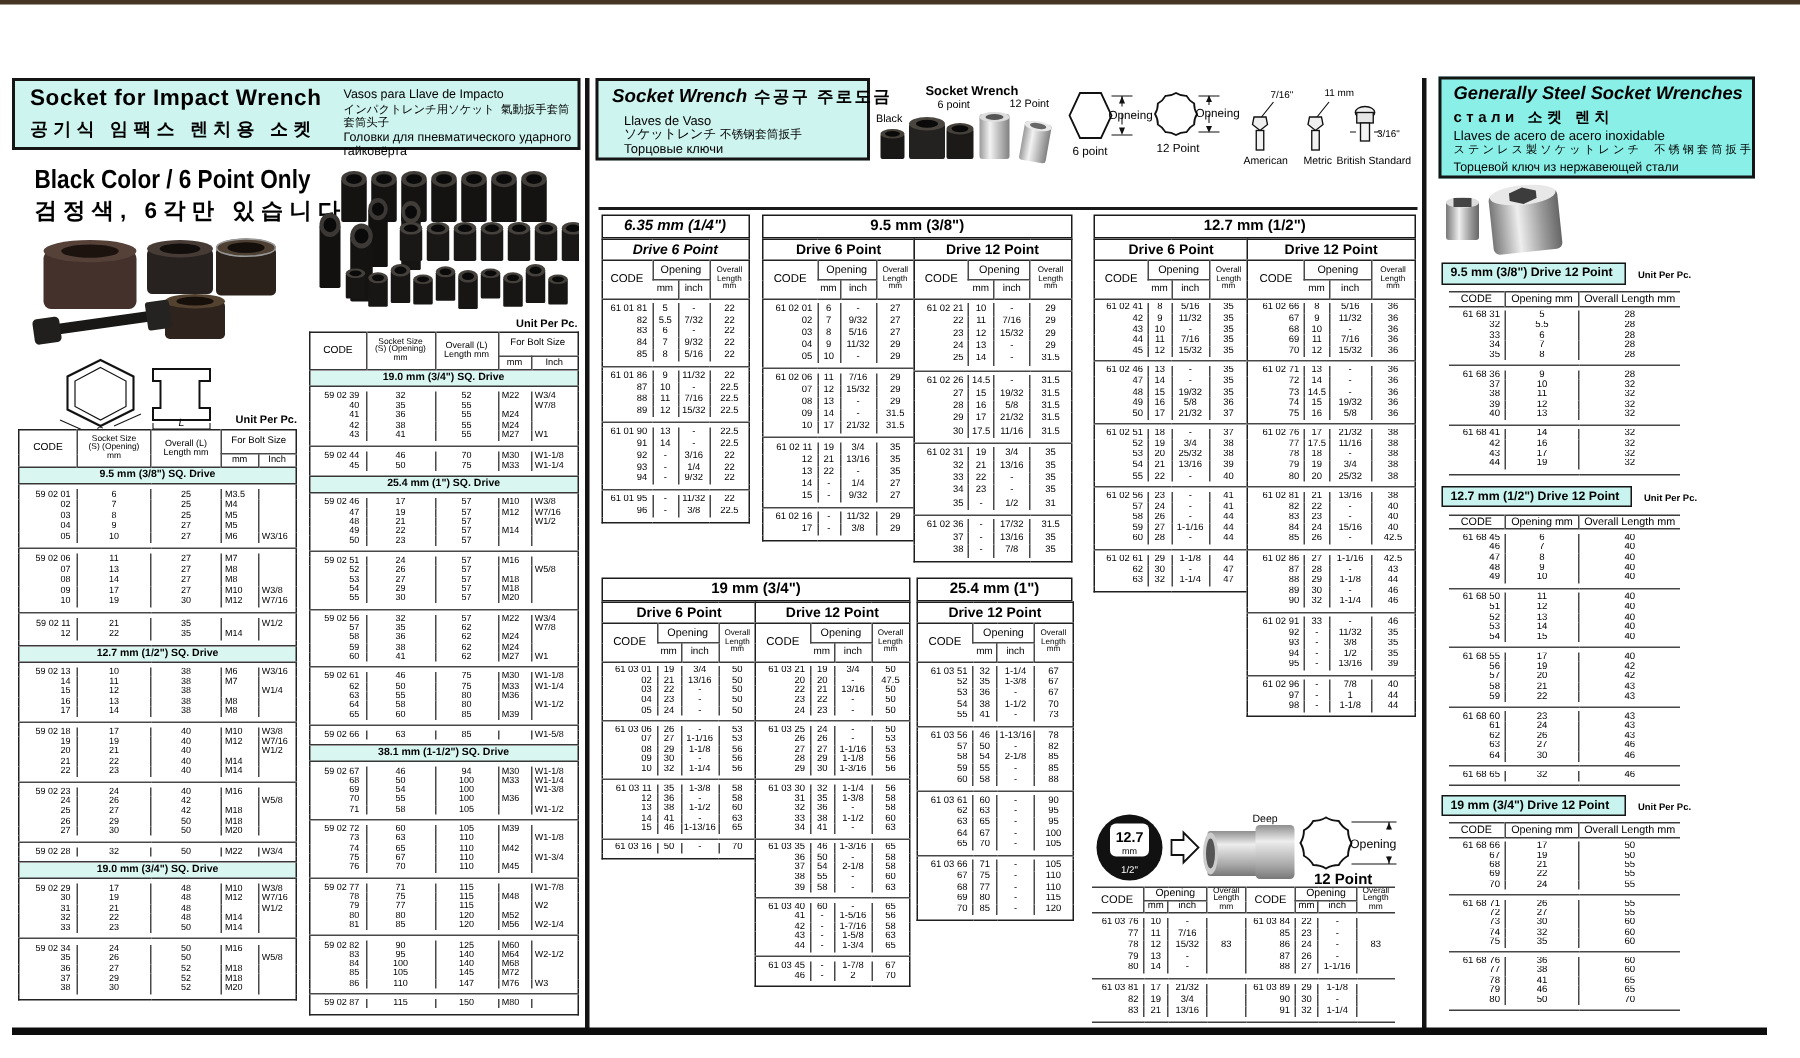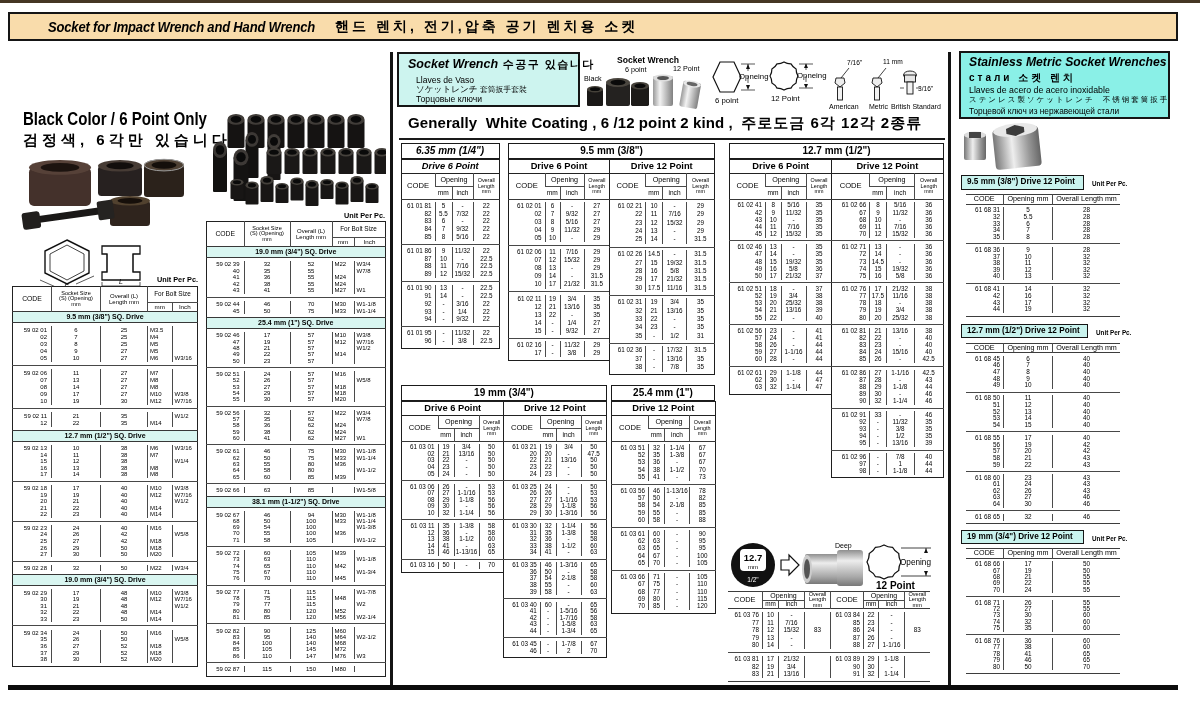"Socket for Impact Wrench and" div.abs { html: <div> <span>Socket for Impact Wrench and Hand Wrench</span> <span>핸드 렌치, 전기,압축 공기 렌치용 소켓</span> </div> -> none }
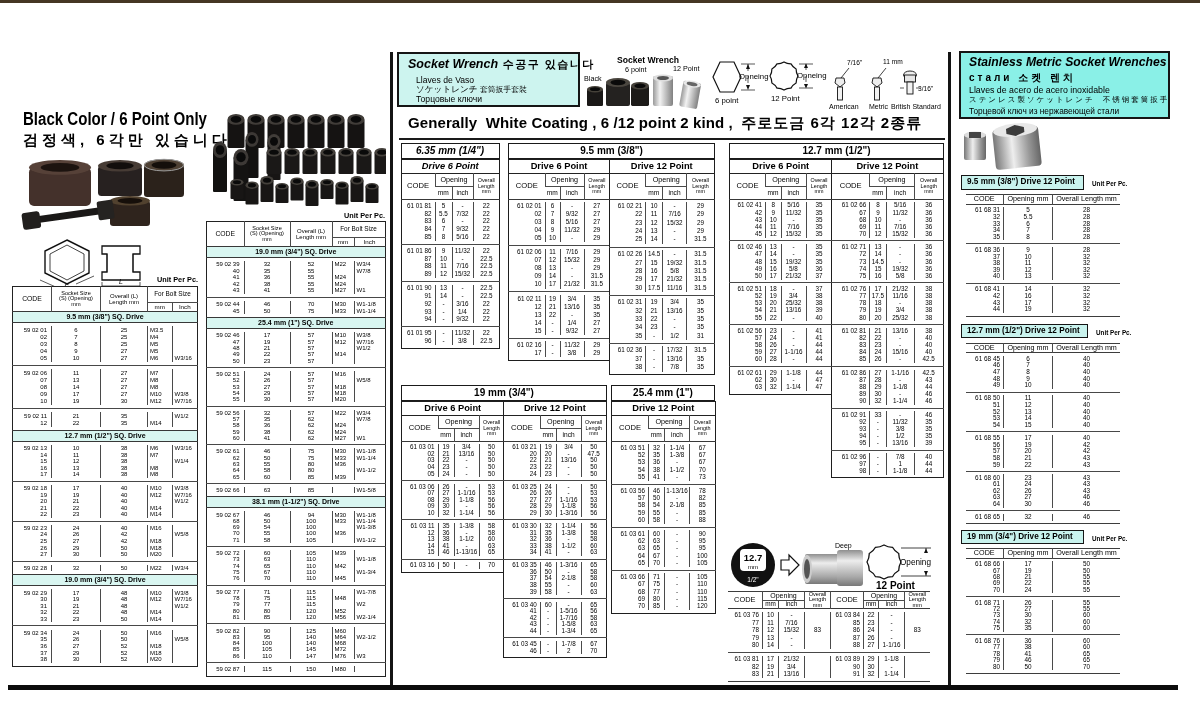"Socket for Impact Wrench" div.abs { html: none -> <div> <div>Socket for Impact Wrench</div> <div>공기식 임팩스 렌치용 소켓</div> <div>Vasos para Llave de Impacto<br><span>インパクトレンチ用ソケット&nbsp;&nbsp;氣動扳手套筒&nbsp; 套筒头子</span><br>Головки для пневматического ударного<br>гайковёрта</div> </div> }
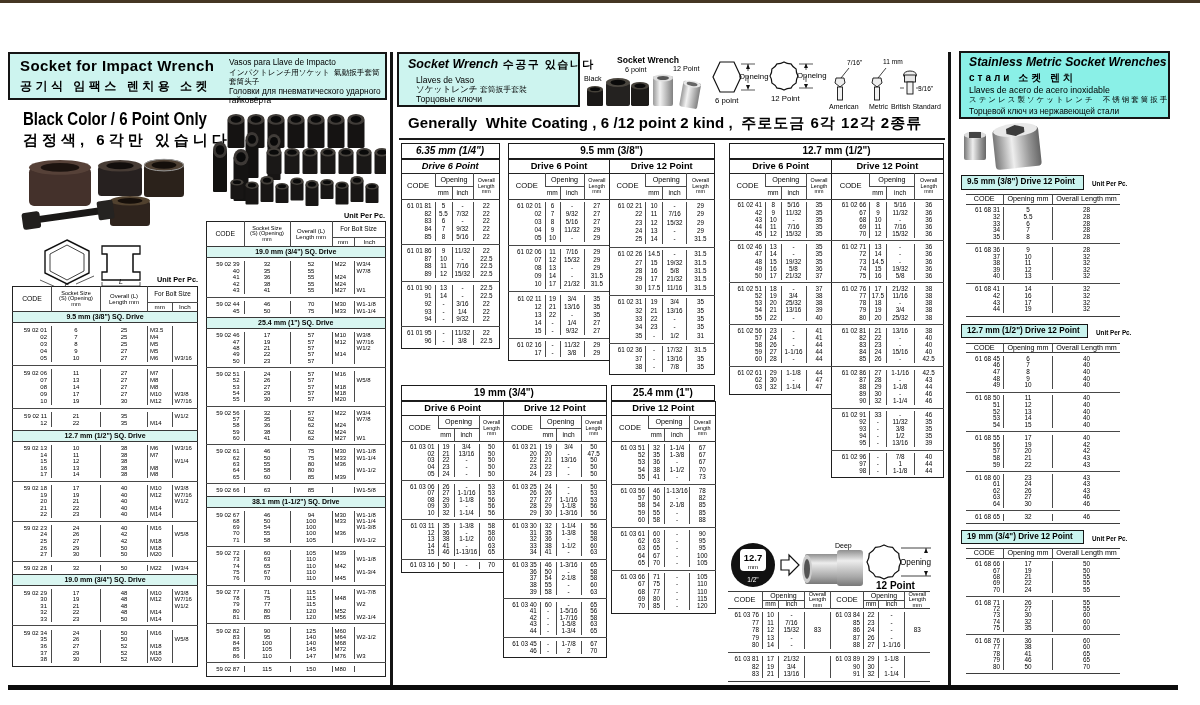"수공구 있습니다" span { text: 있습니다 -> 주로도금 }
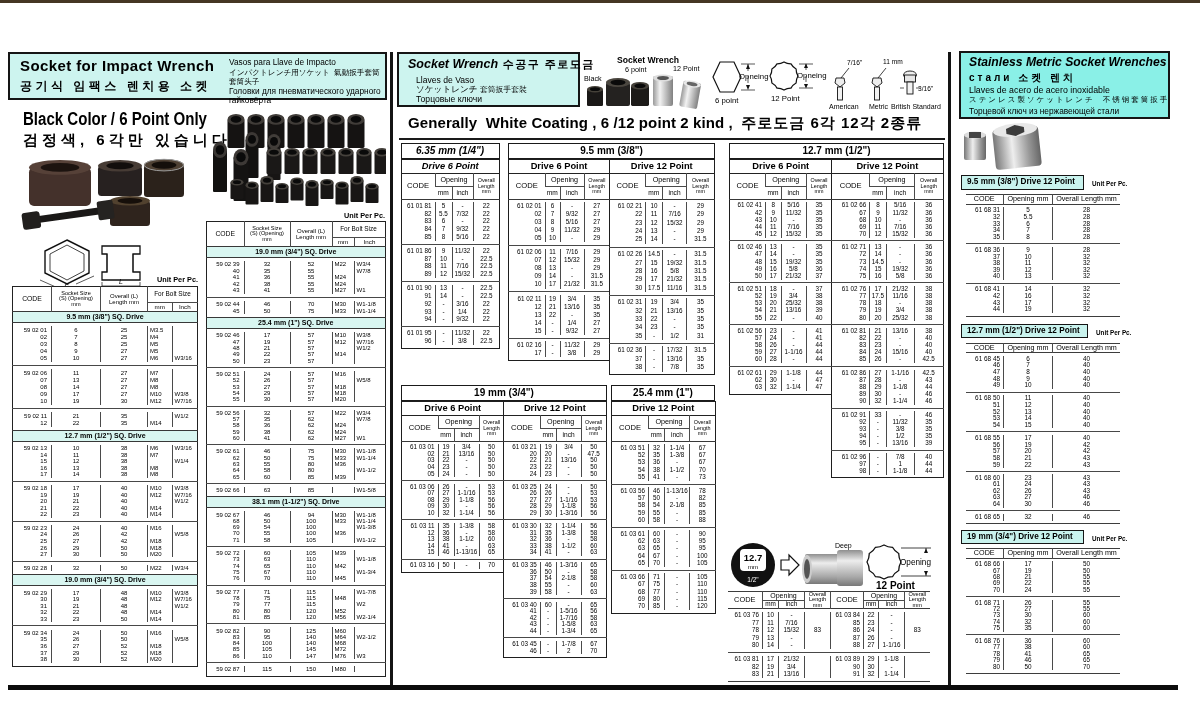"Stainless Metric Socket Wrenches" div.abs { text: Stainless Metric -> Generally Steel }
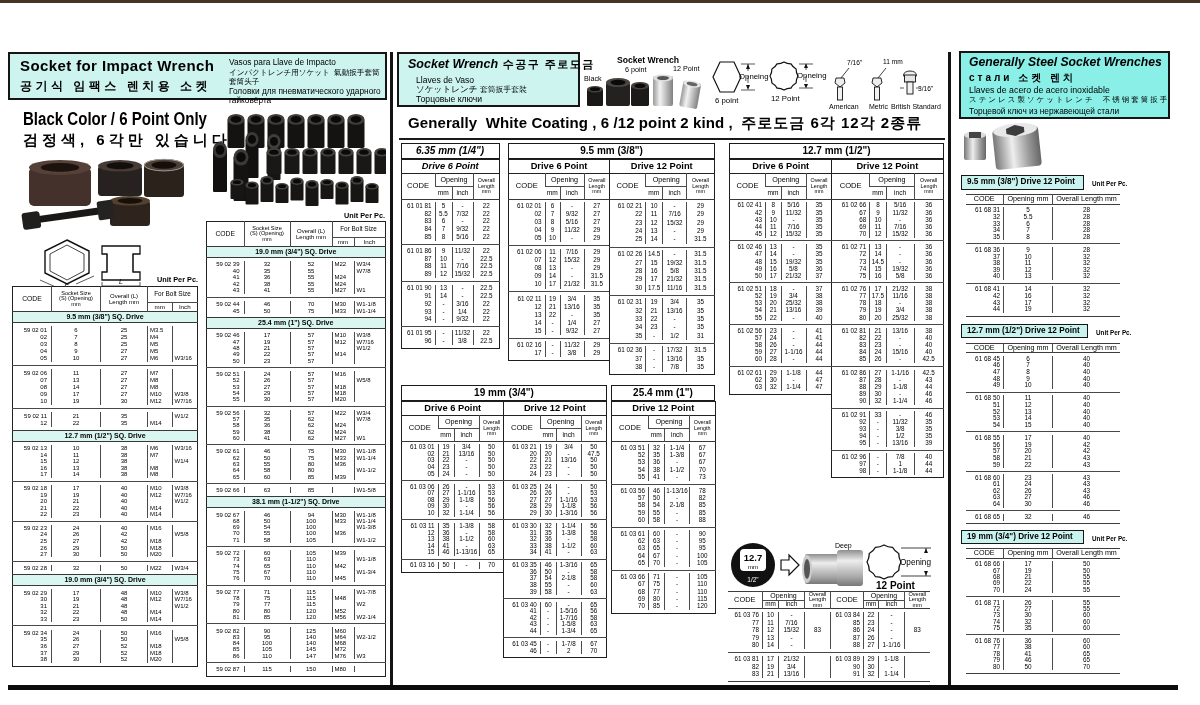"套筒扳手套裝" span { text: 套筒扳手套裝 -> 不锈钢套筒扳手 }
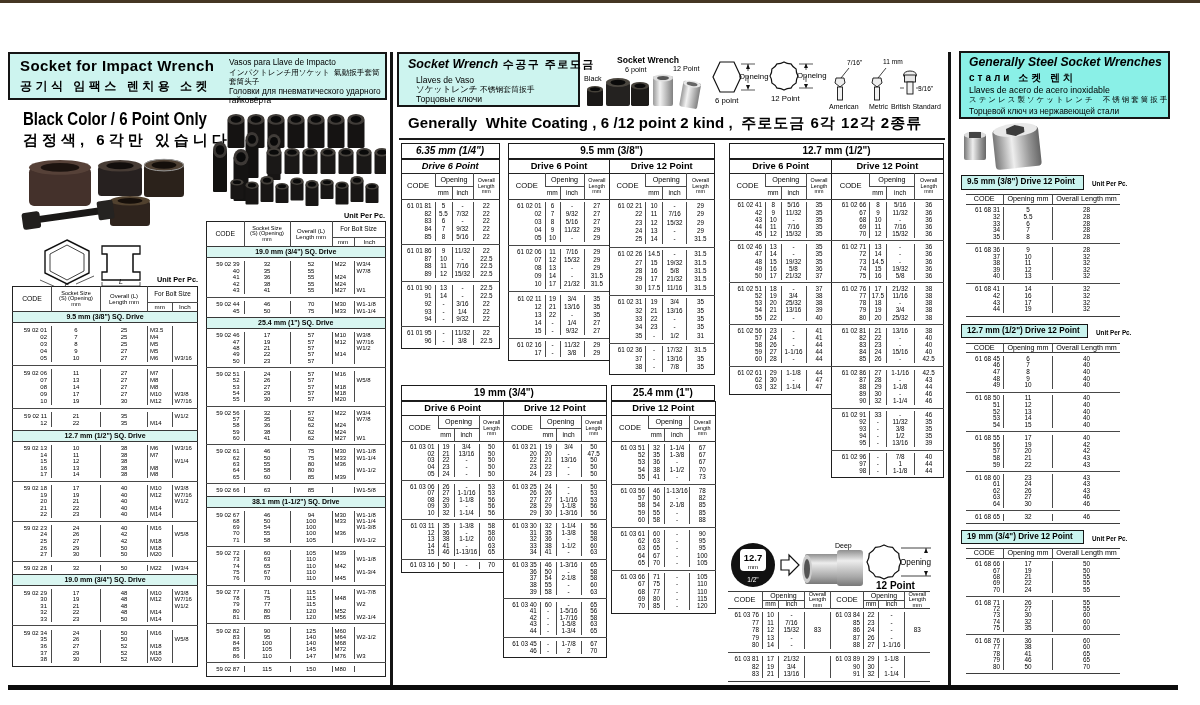"Generally White Coating , 6" div.abs { html: <div>Generally&nbsp; White Coating , 6 /12 point 2 kind ,&nbsp; <span>주로도금 6각 12각 2종류</span></div> -> none }
